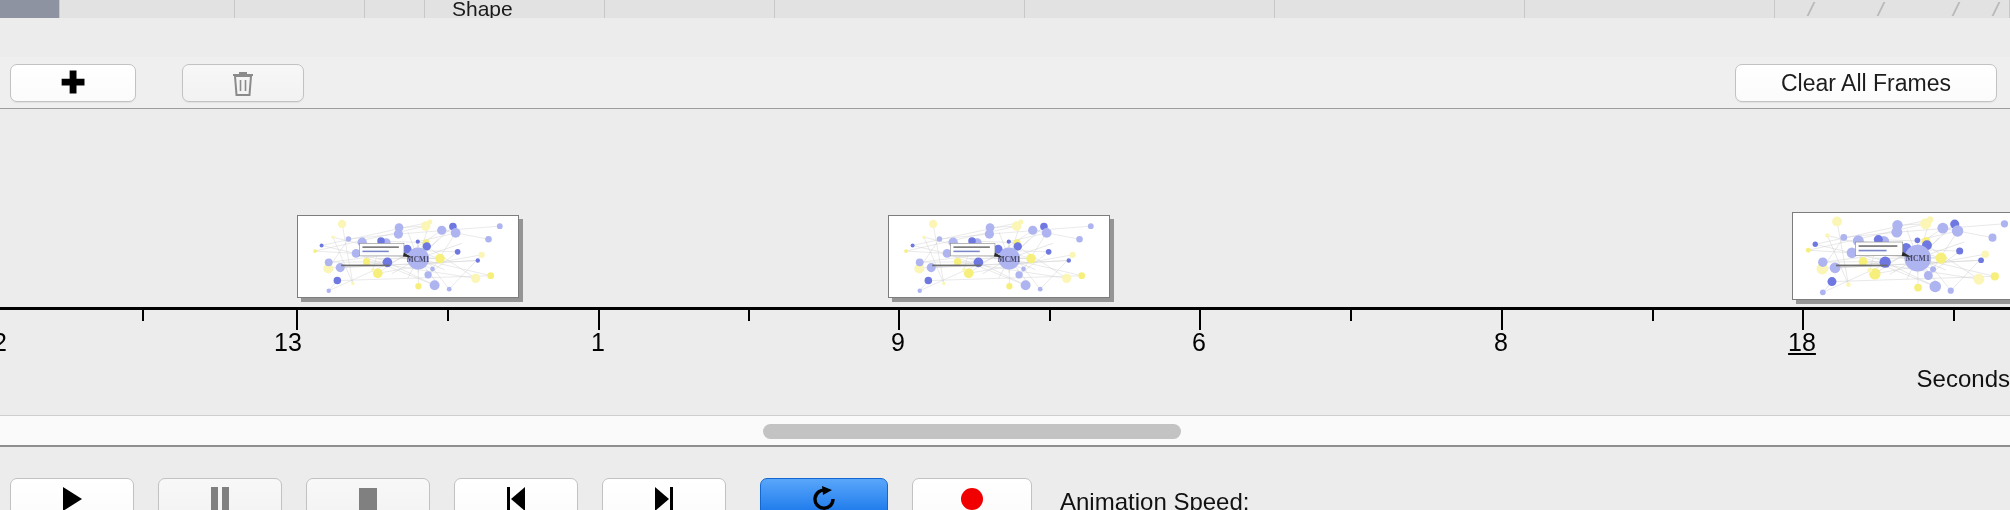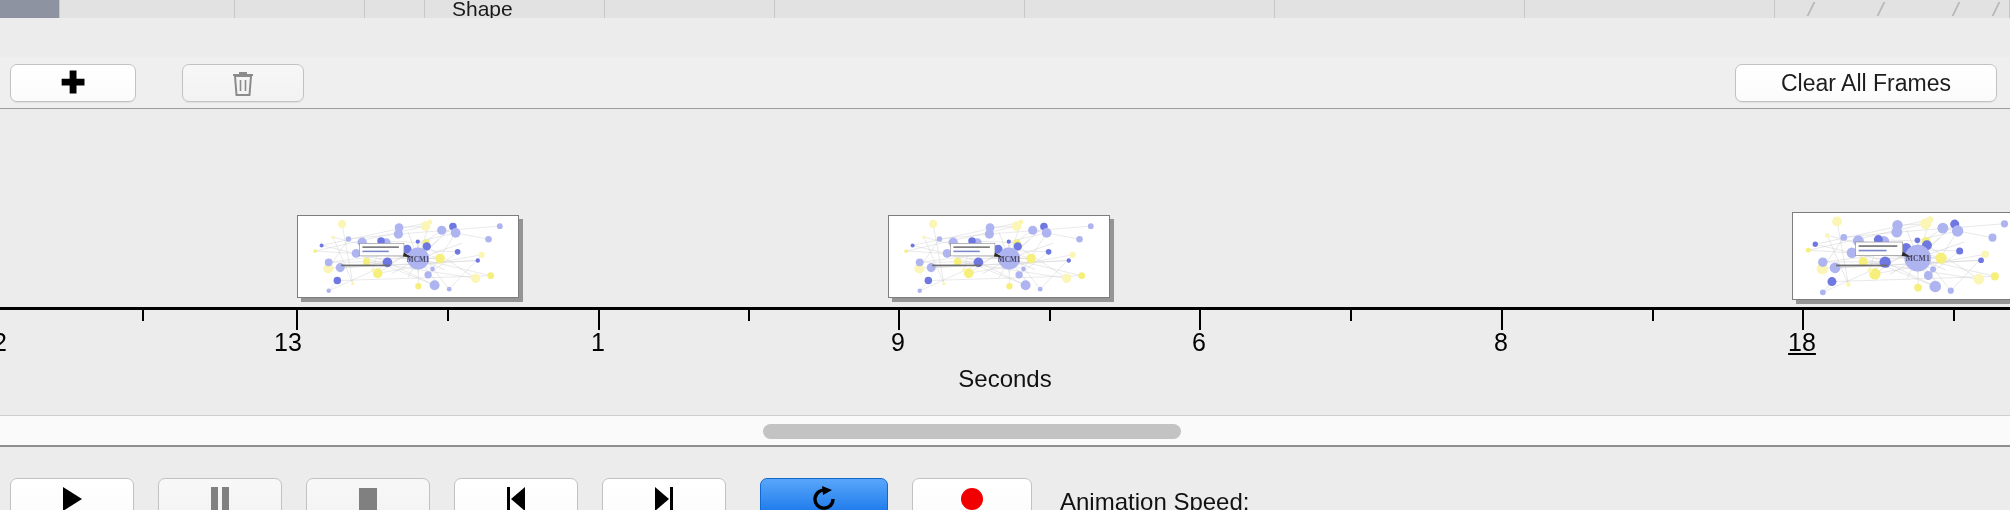"Seconds" .axis-title { text-align: center -> right }
